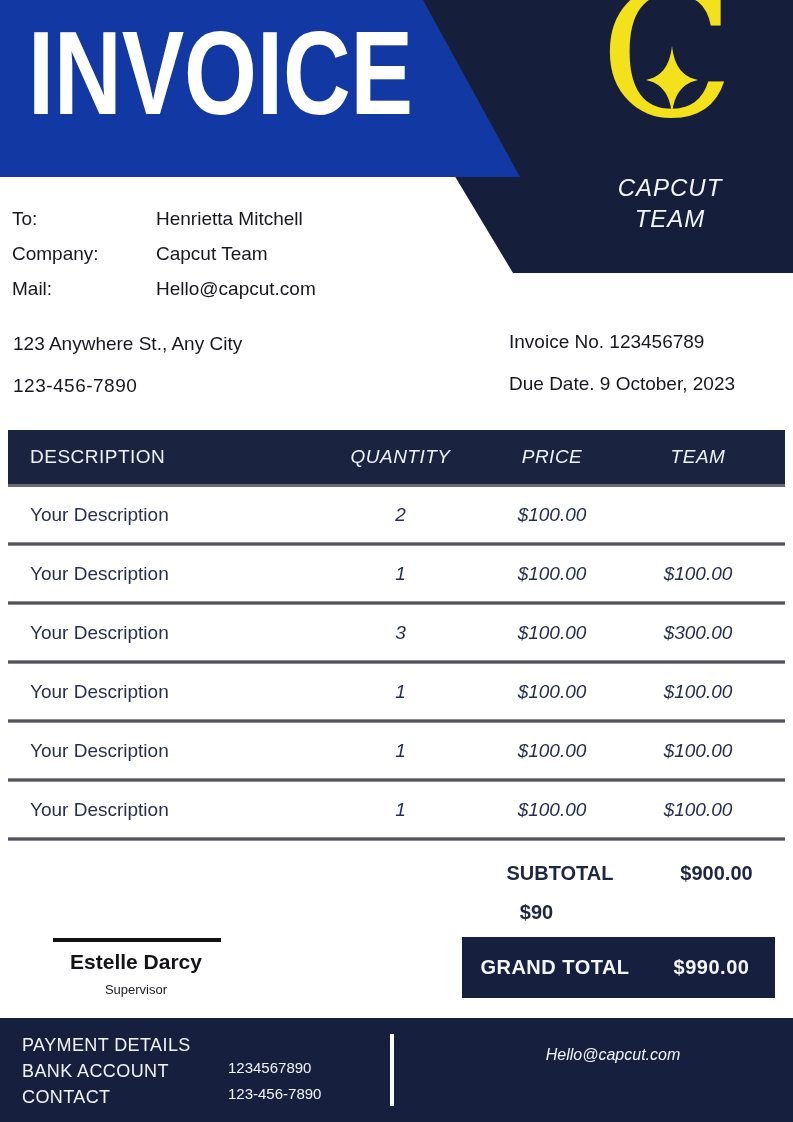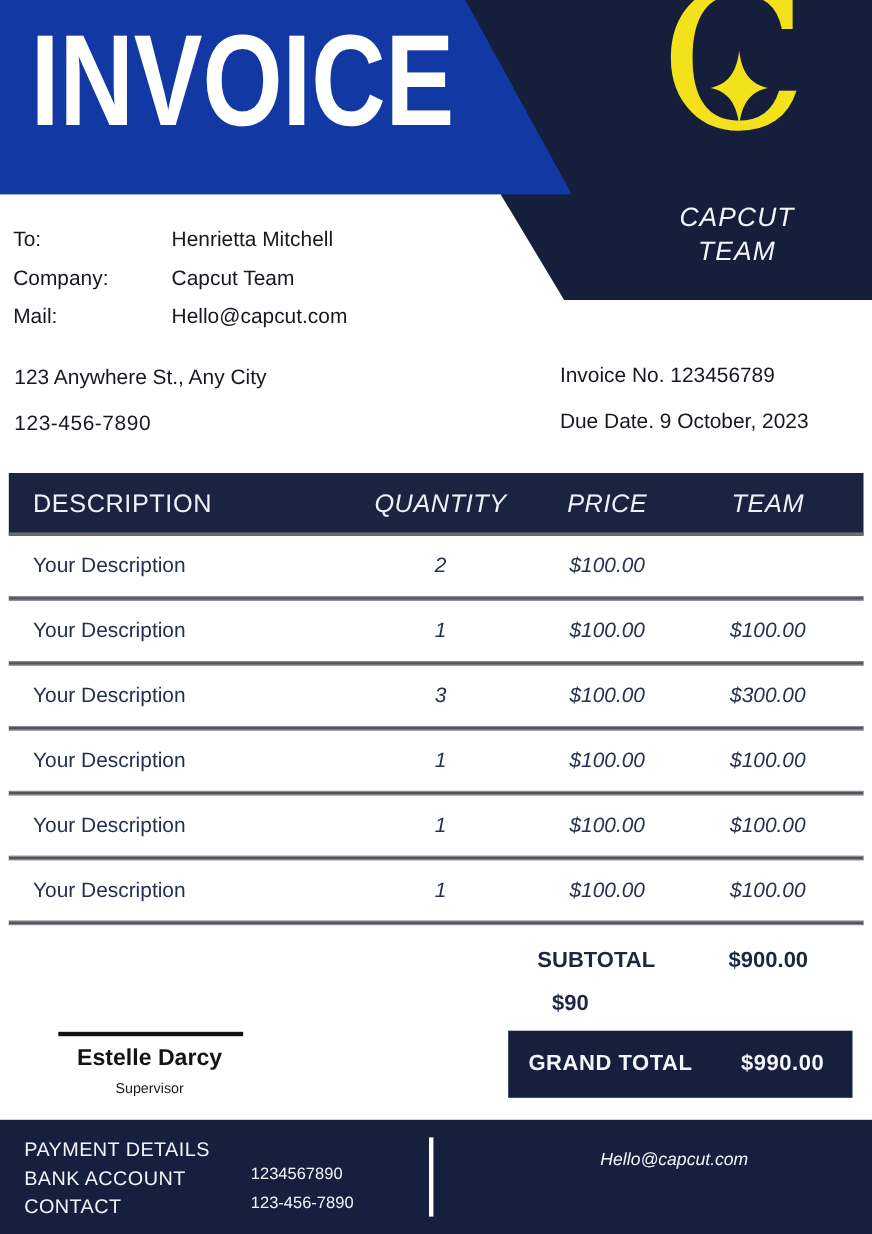"CAPCUT" .brand-name { margin-top: 10px -> none }
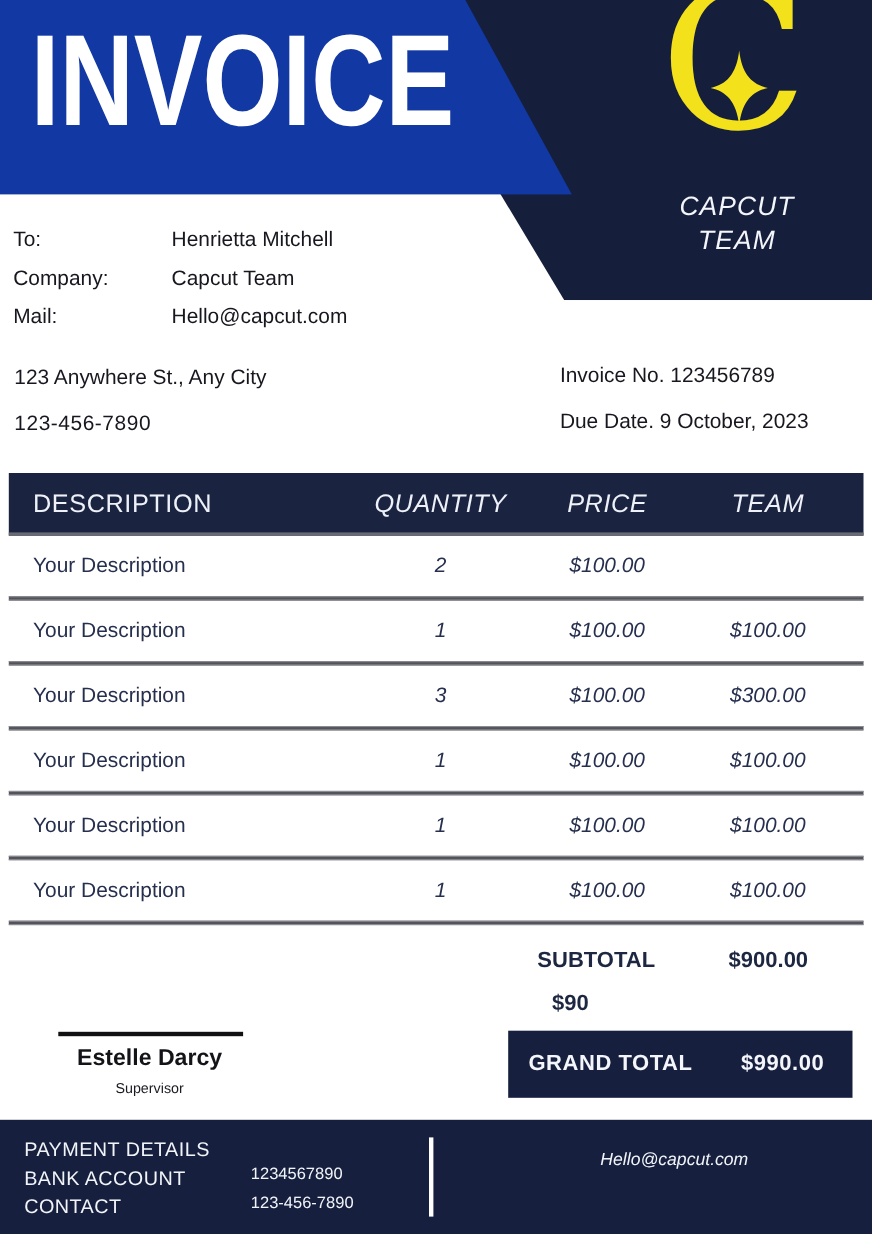"DESCRIPTION" .thead { font-size: 23px -> 19px }
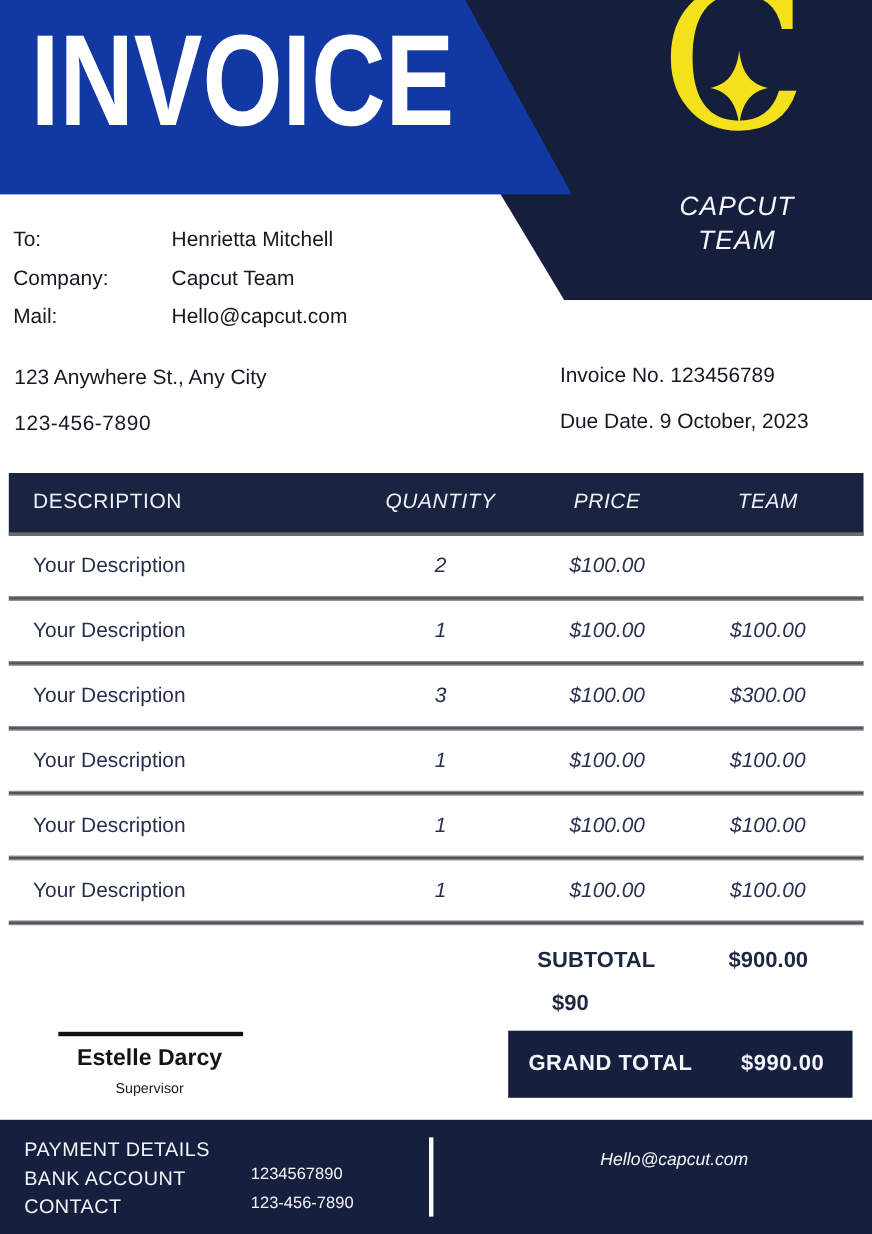"SUBTOTAL" .totals-row { left: 452px -> 470px }
